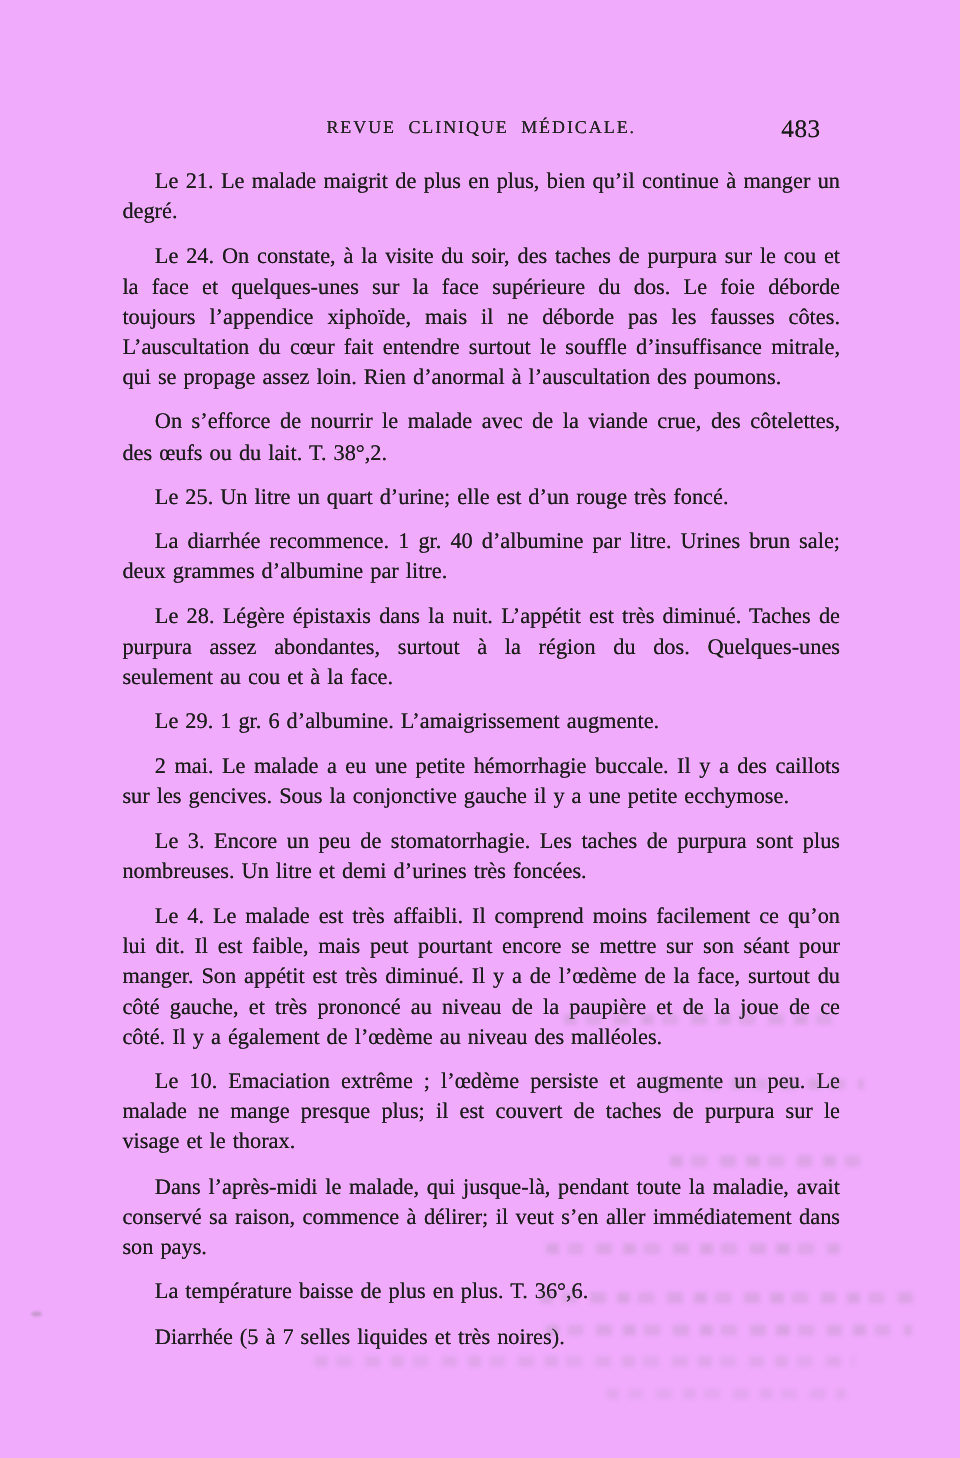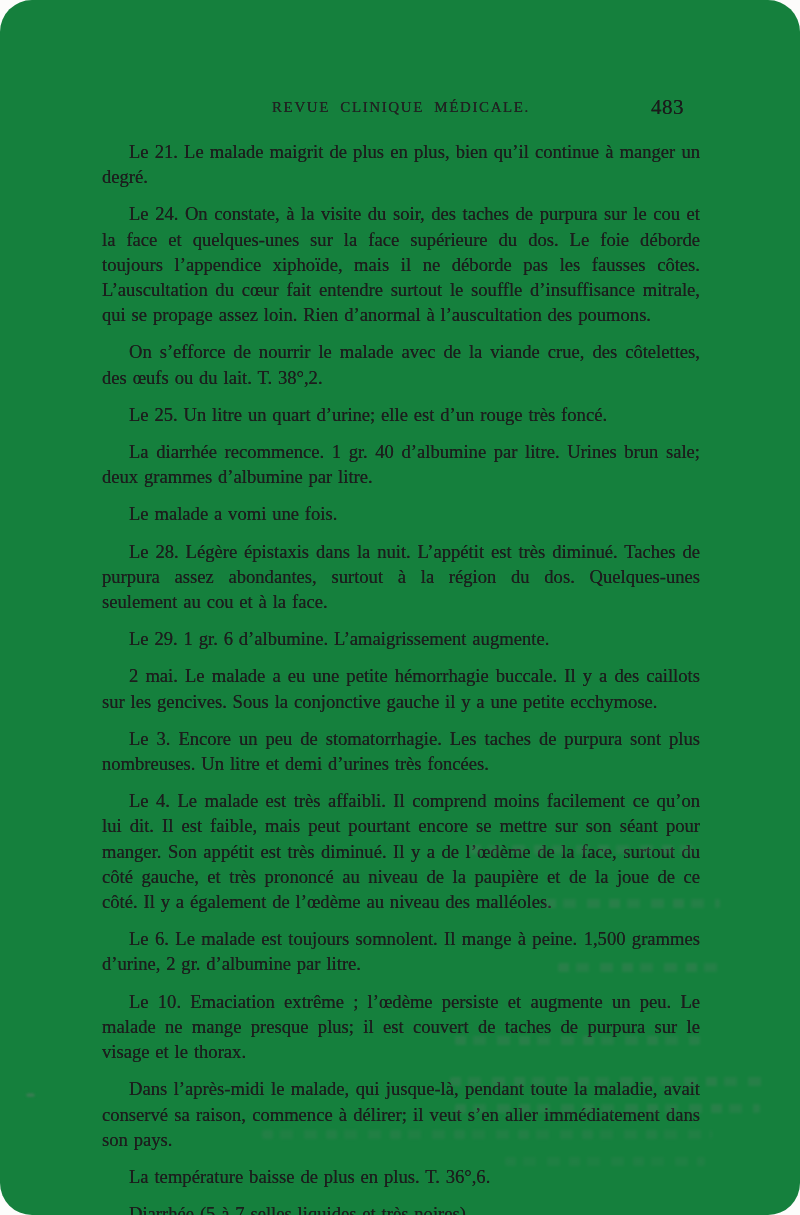"REVUE CLINIQUE MÉDICALE." .page { background: #15803d -> #f0abfc; border-radius: 32px -> none }
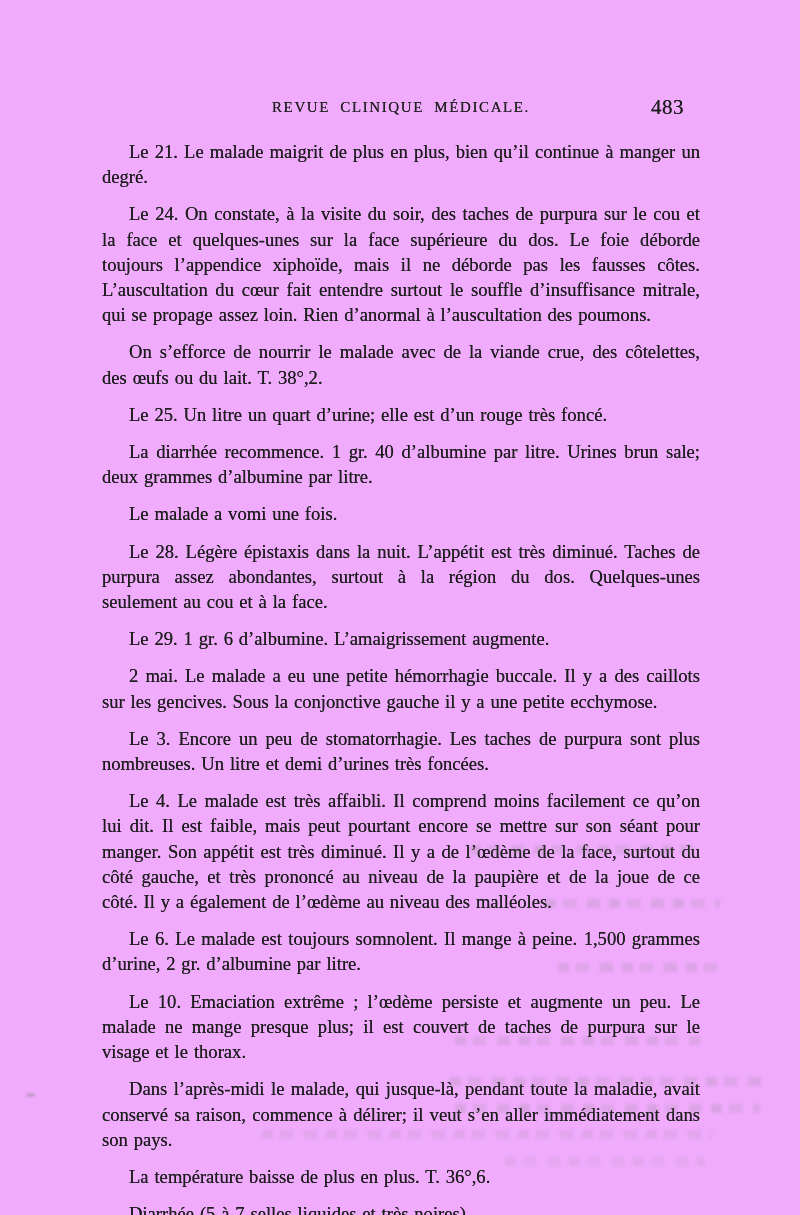"Le malade a vomi une" p { html: <p>Le malade a vomi une fois.</p> -> none }
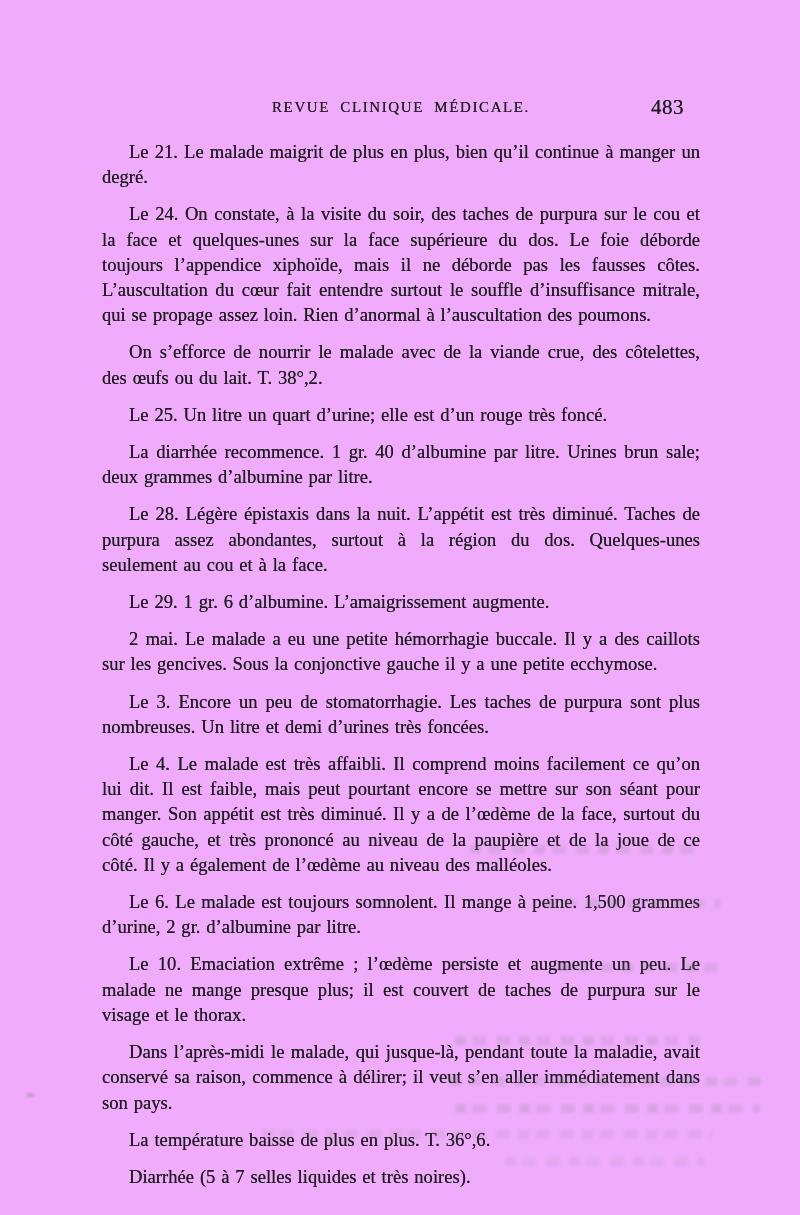"Le 6. Le malade est" p { html: <p>Le 6. Le malade est toujours somnolent. Il mange à peine. 1,500 grammes d’urine, 2 gr. d’albumine par litre.</p> -> none }
